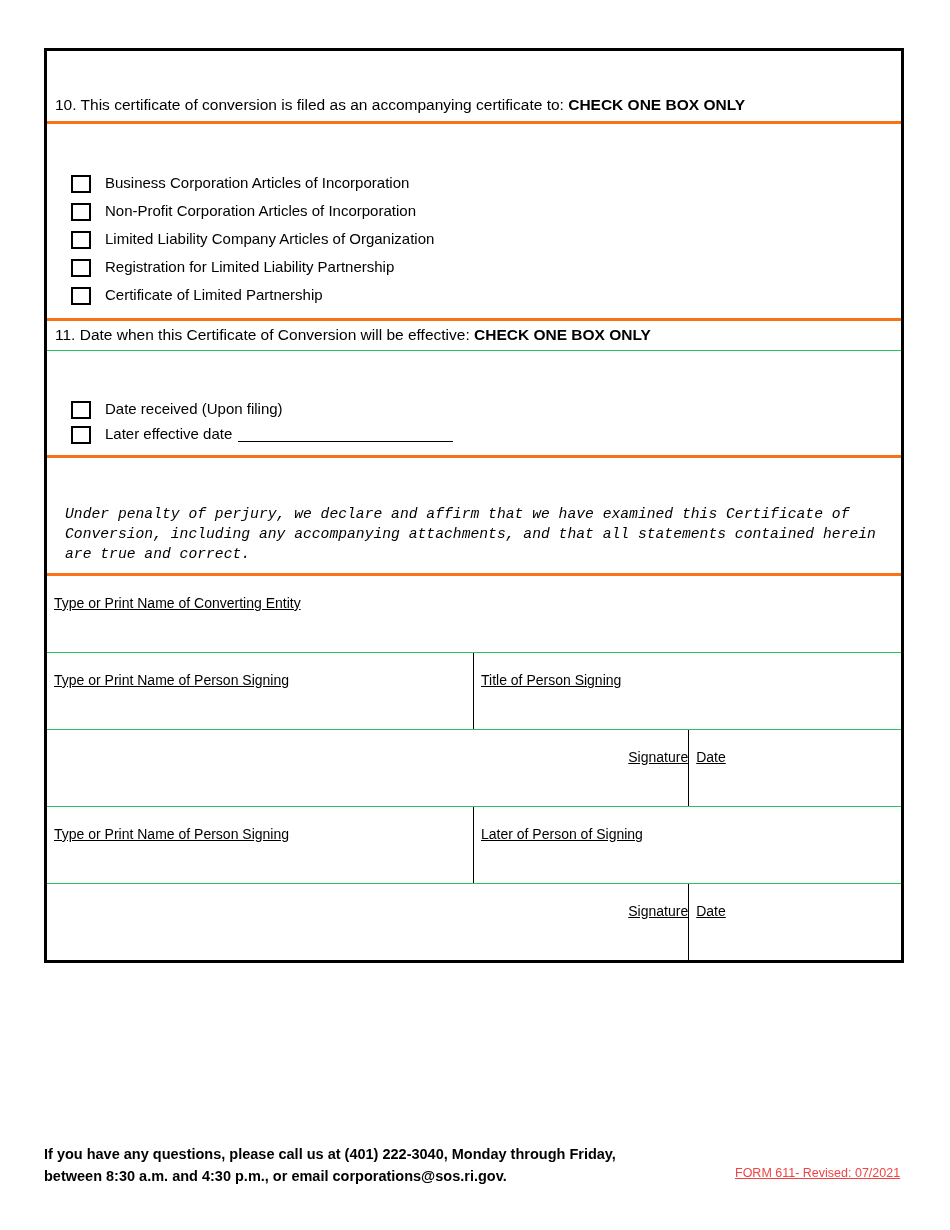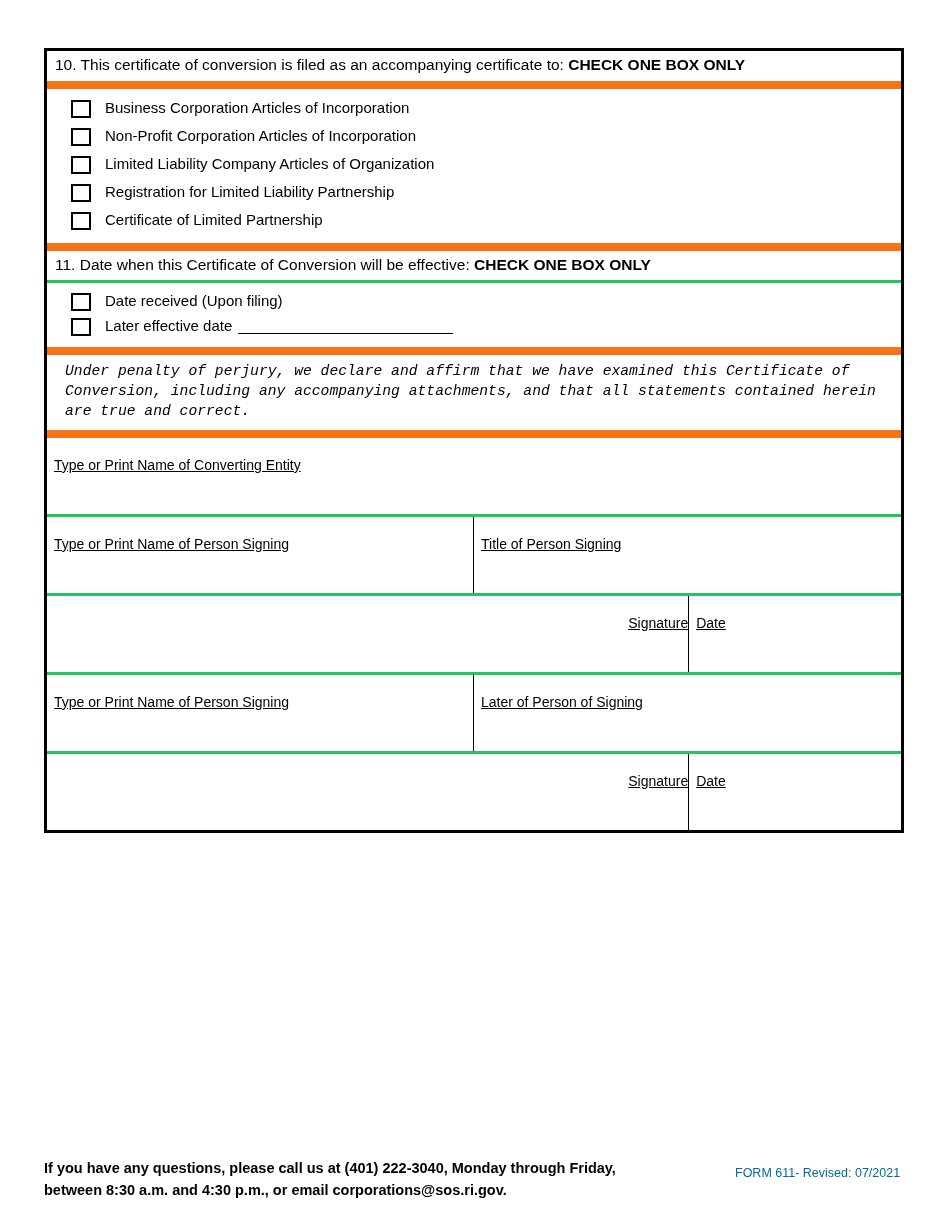"10. This certificate of conversion" .heavy-bottom { border-bottom: 8px solid #f97316 -> 3px solid #f97316; margin-top: none -> 40px }
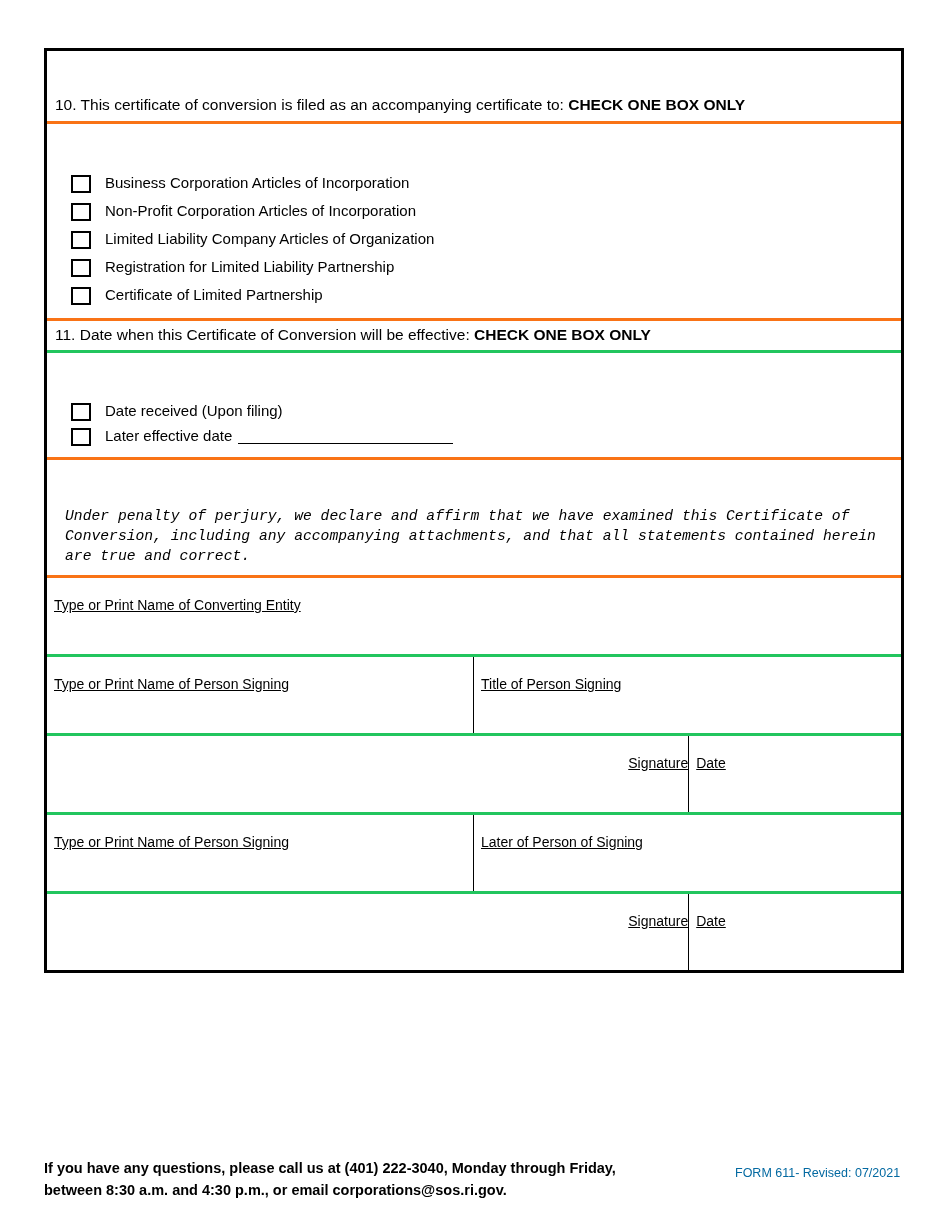"11. Date when this Certificate" .row { border-bottom: 3px solid #22c55e -> 1px solid #22c55e }
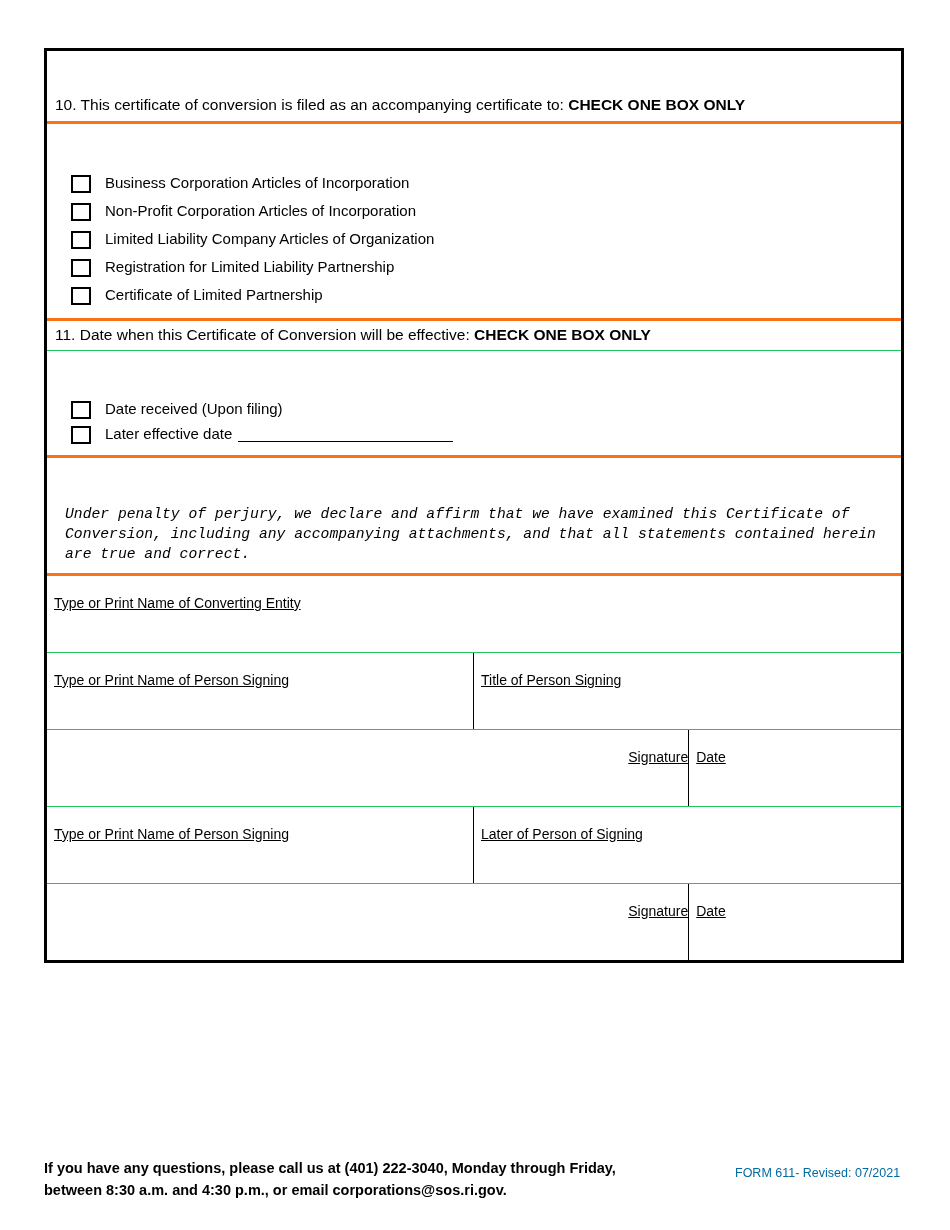"If you have any questions," .footer { margin-top: 14px -> none }
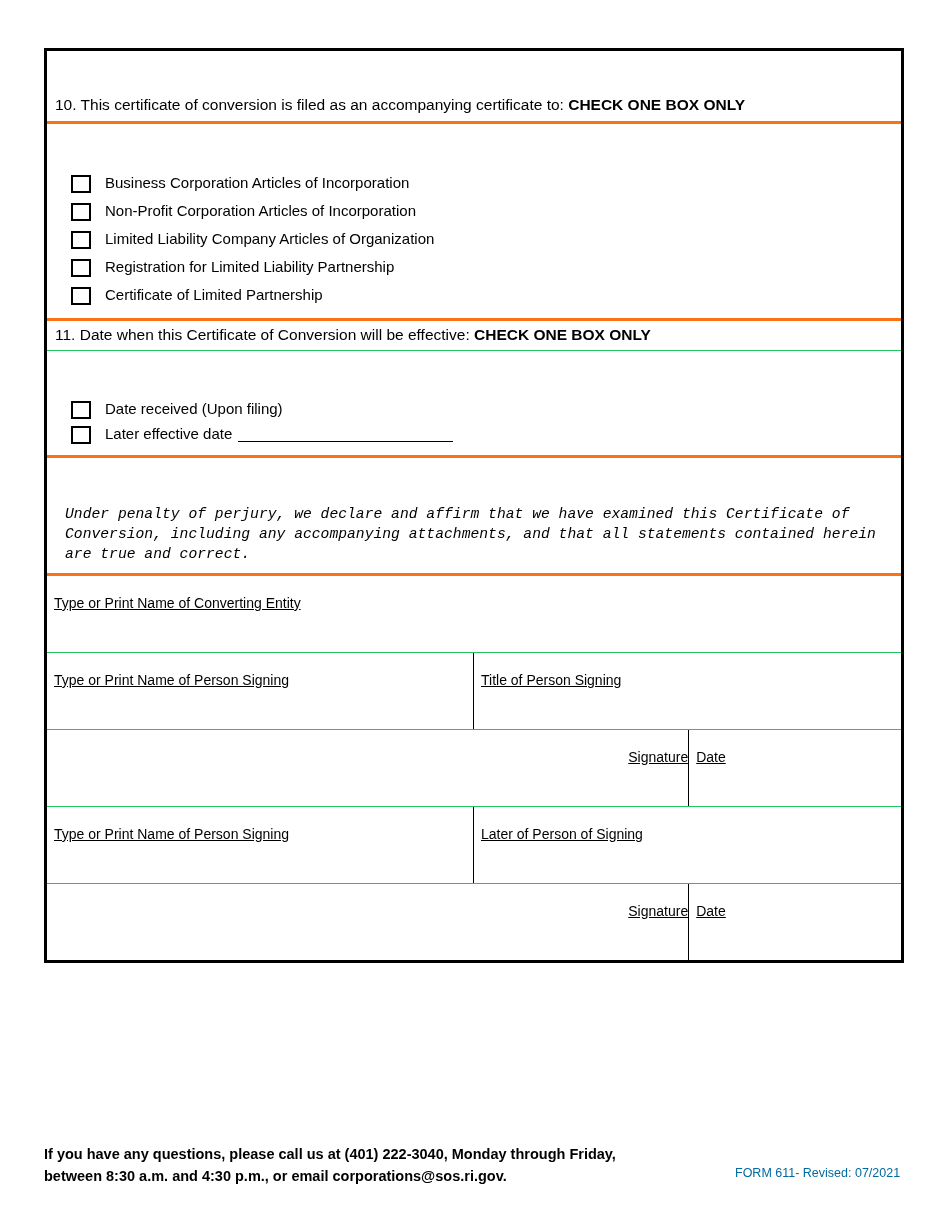"FORM 611- Revised: 07/2021" .formcode { color: #0369a1 -> #ef4444; text-decoration: none -> underline }
